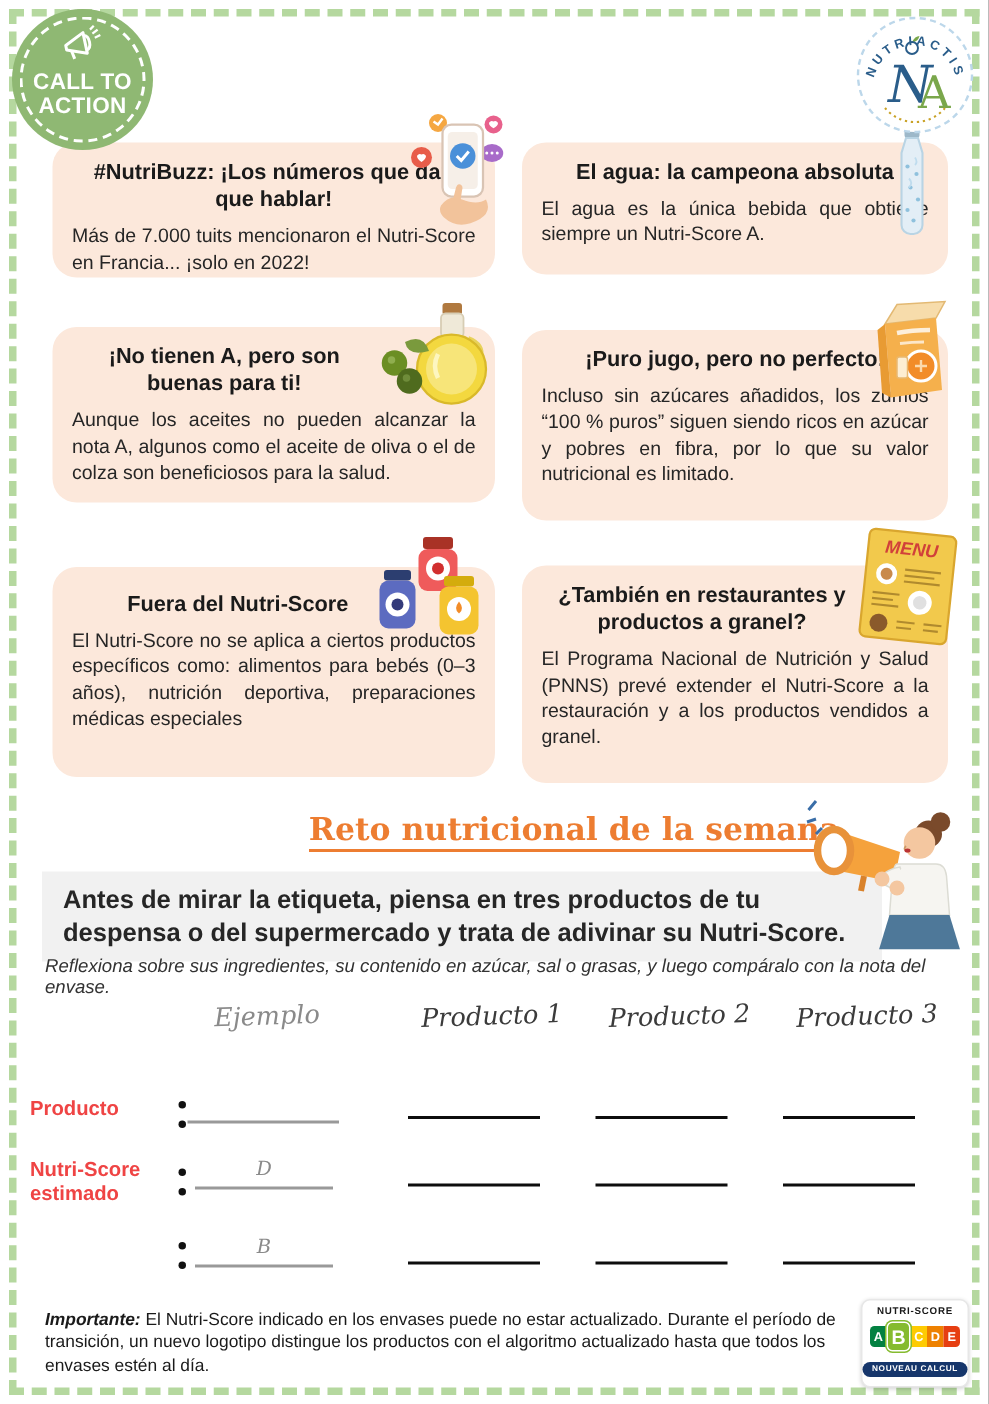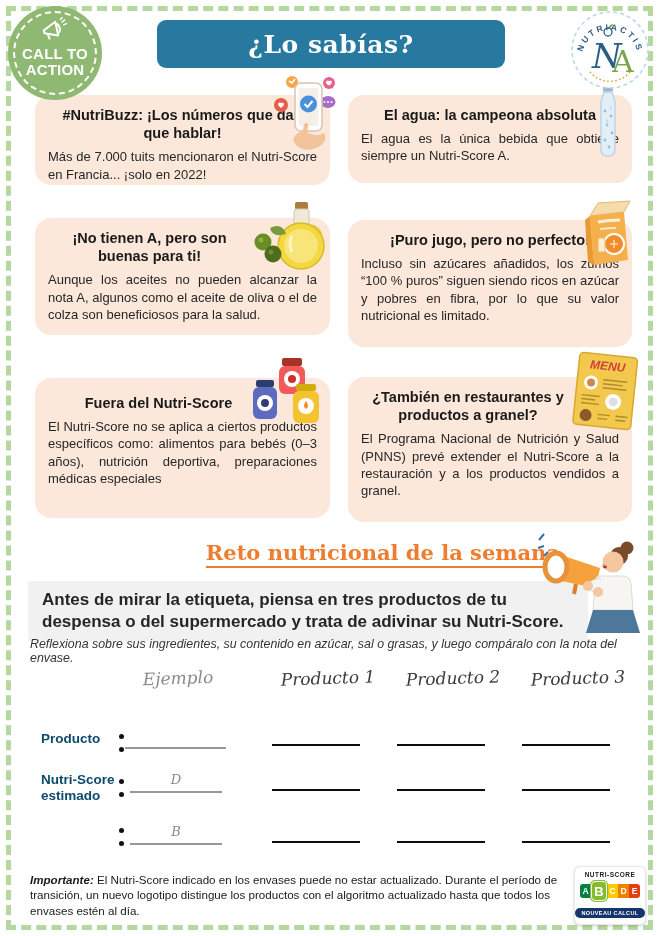"¿Lo sabías?" div.title-bar { html: <div> <span>¿Lo sabías?</span> </div> -> none }
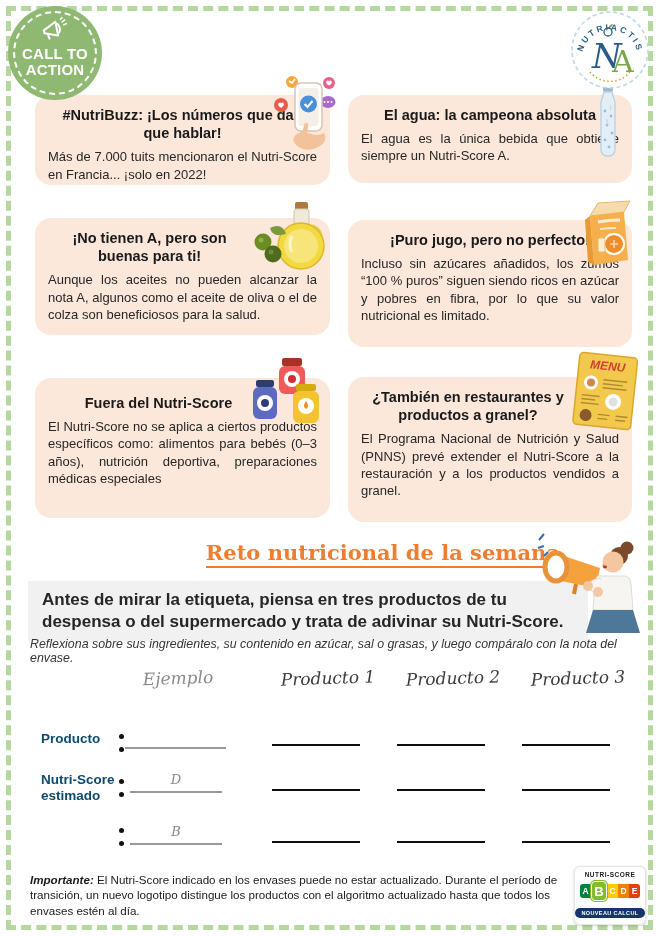"Producto" .row-label { color: #0c4a6e -> #ef4444; left: 41px -> 20px }
